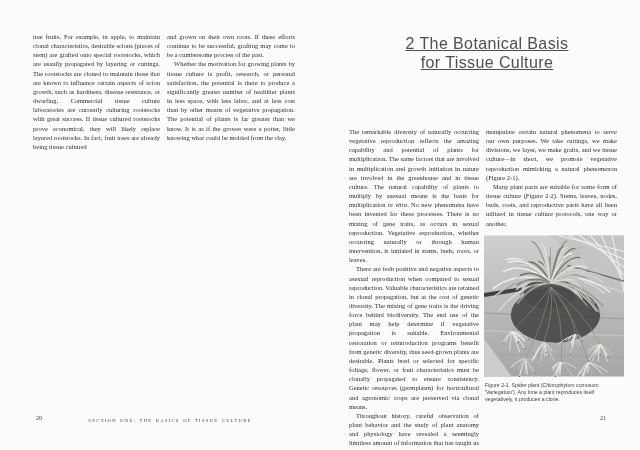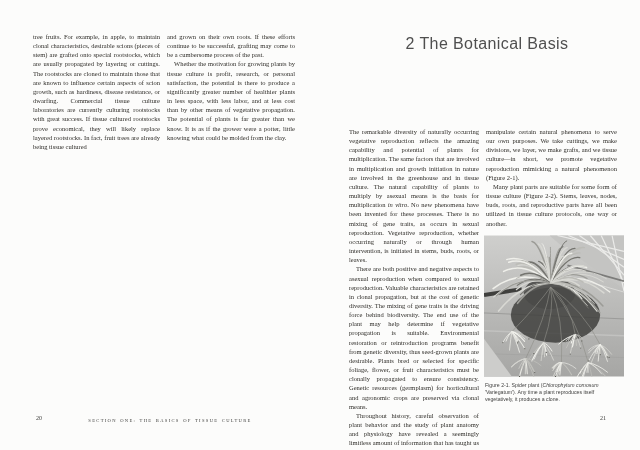"2 The Botanical Basis" #chapter-title { text-decoration: none -> underline }
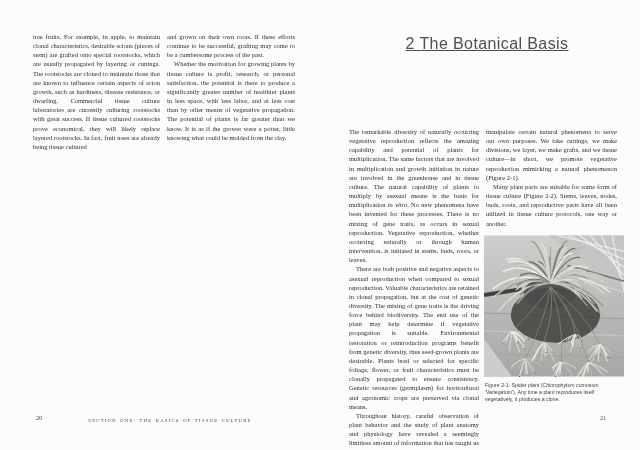"for Tissue Culture" div { html: none -> <div>for Tissue Culture</div> }
